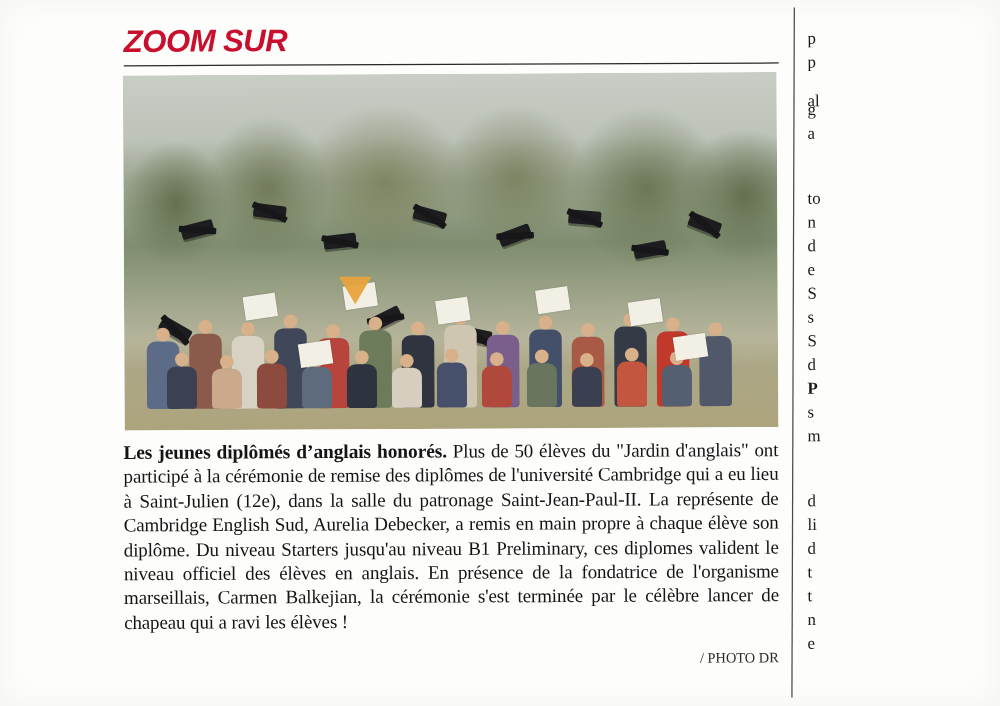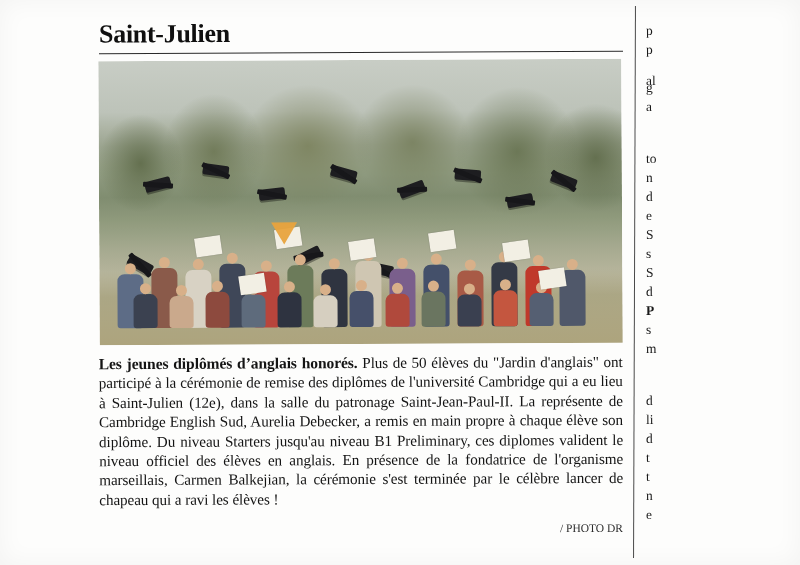"ZOOM SUR" span.kicker { html: none -> <span>ZOOM SUR</span> }
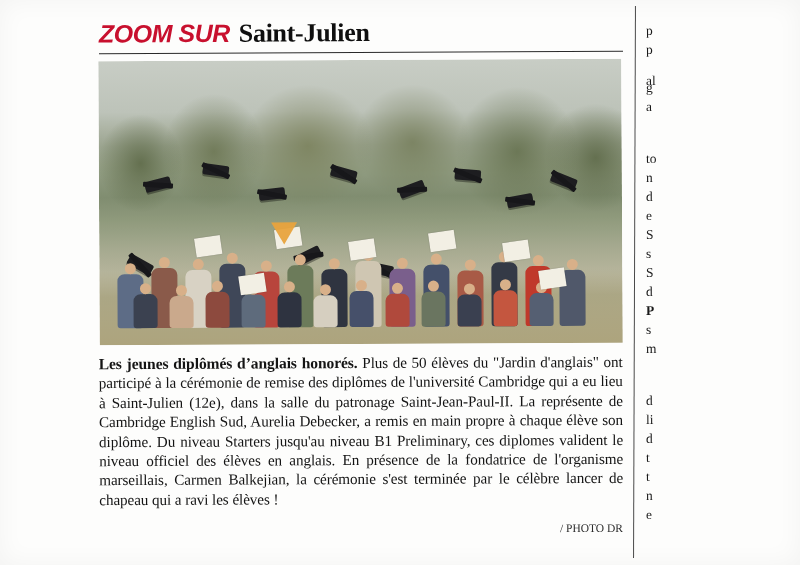"Saint-Julien" span.headline-title { html: <span>Saint-Julien</span> -> none }
